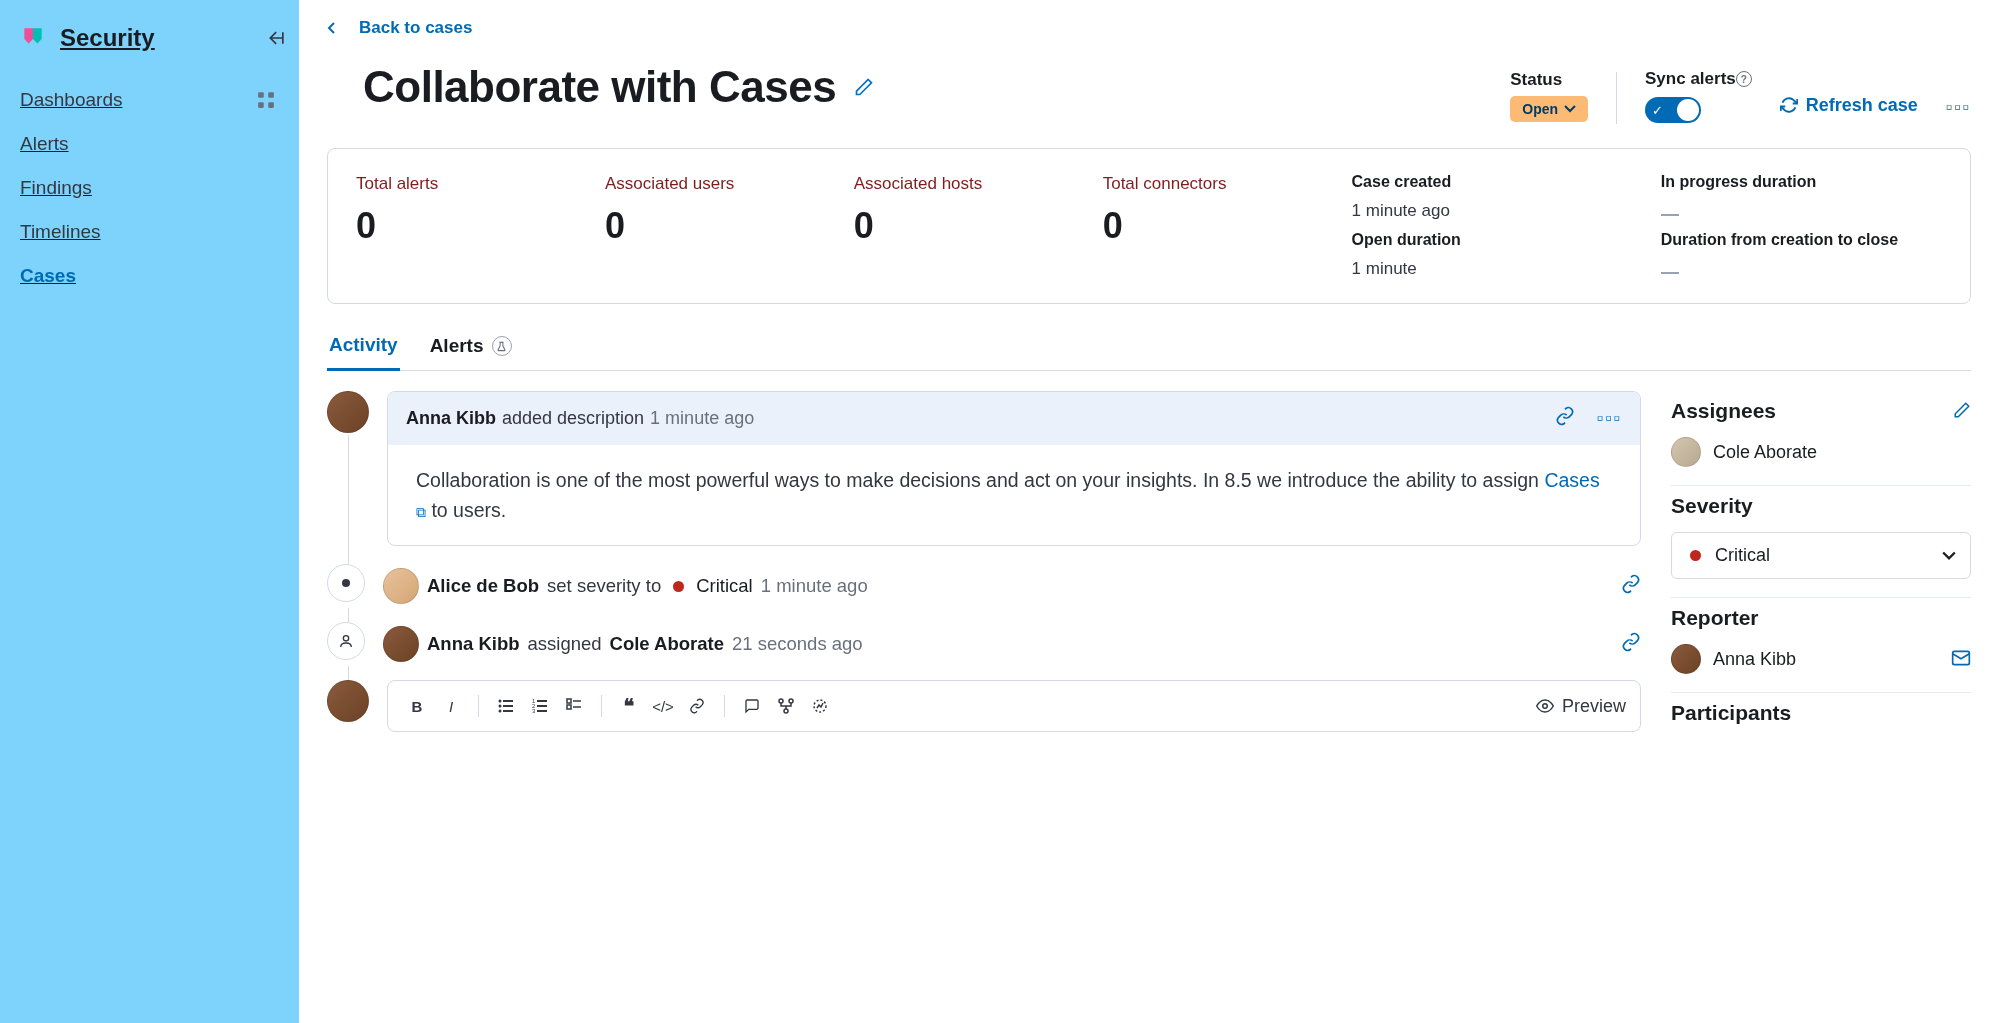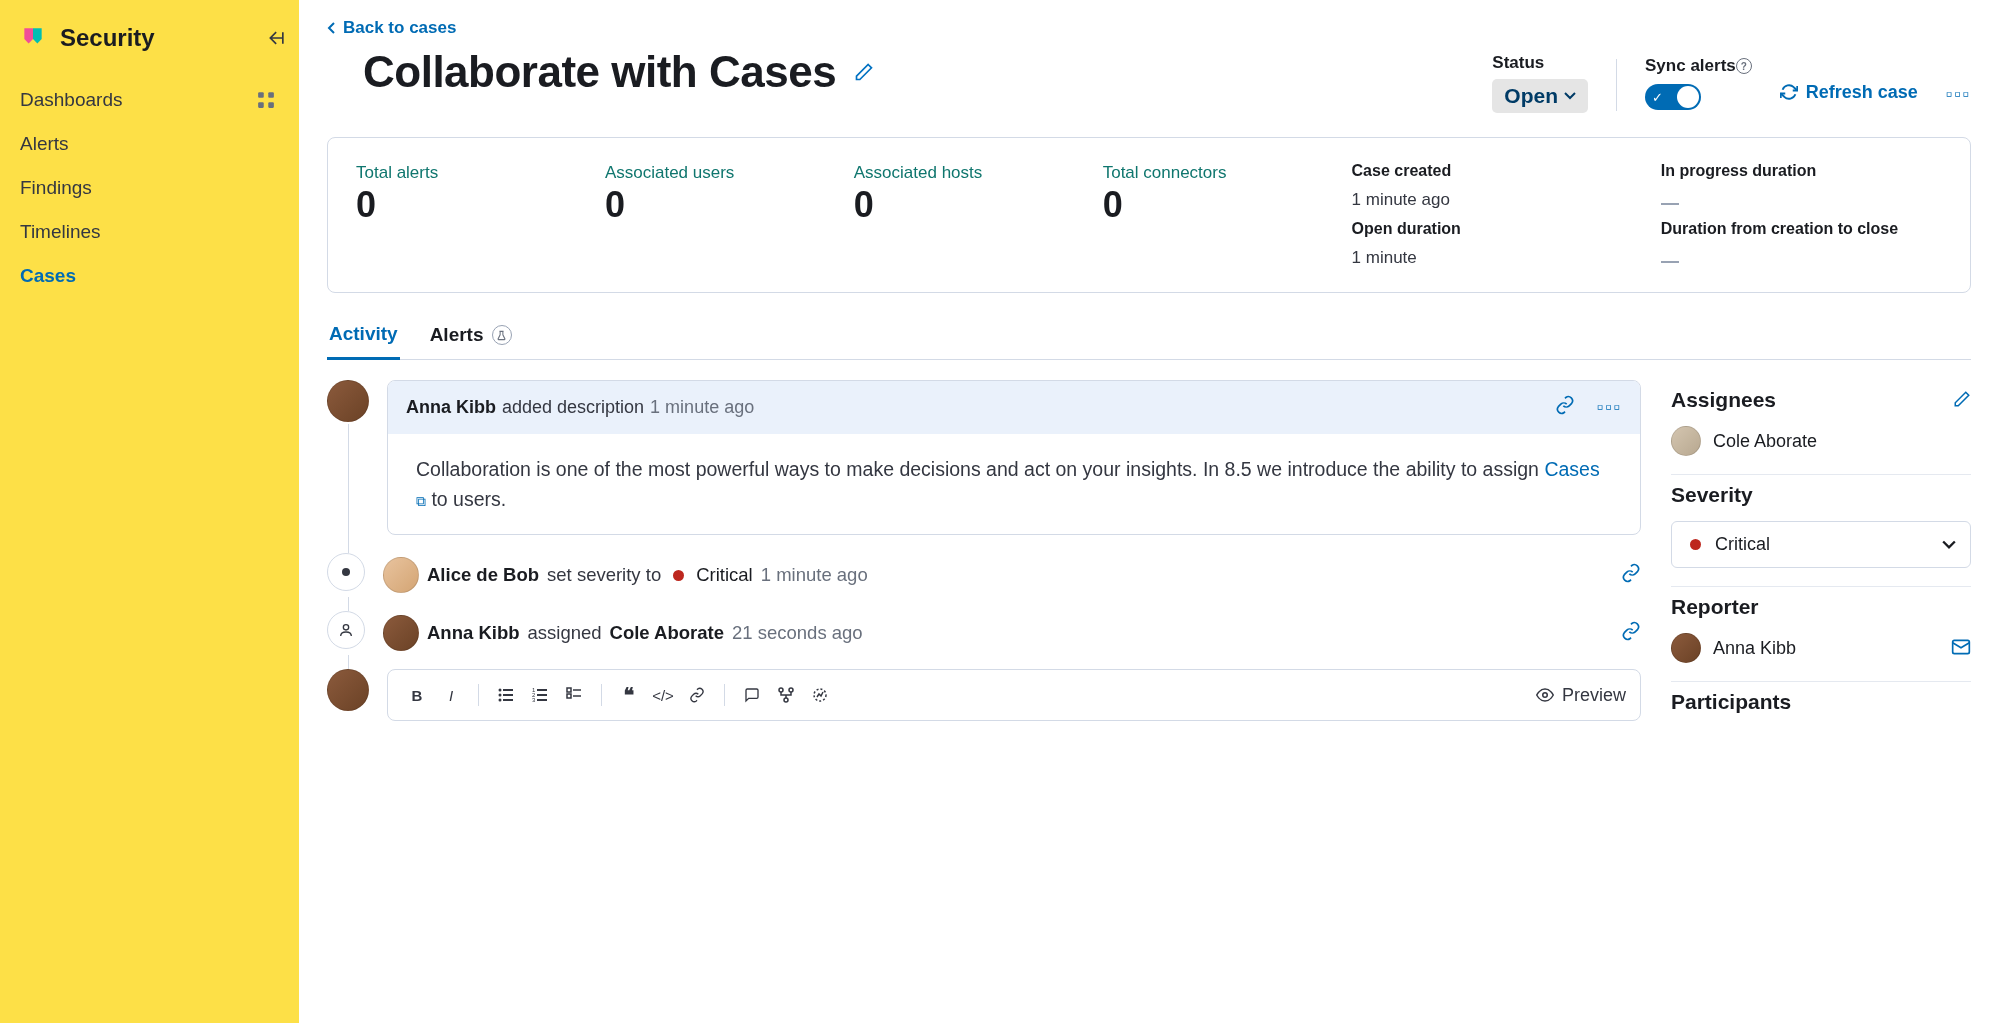"Security" .sidebar { background: #fde047 -> #7dd3fc; text-decoration: none -> underline }
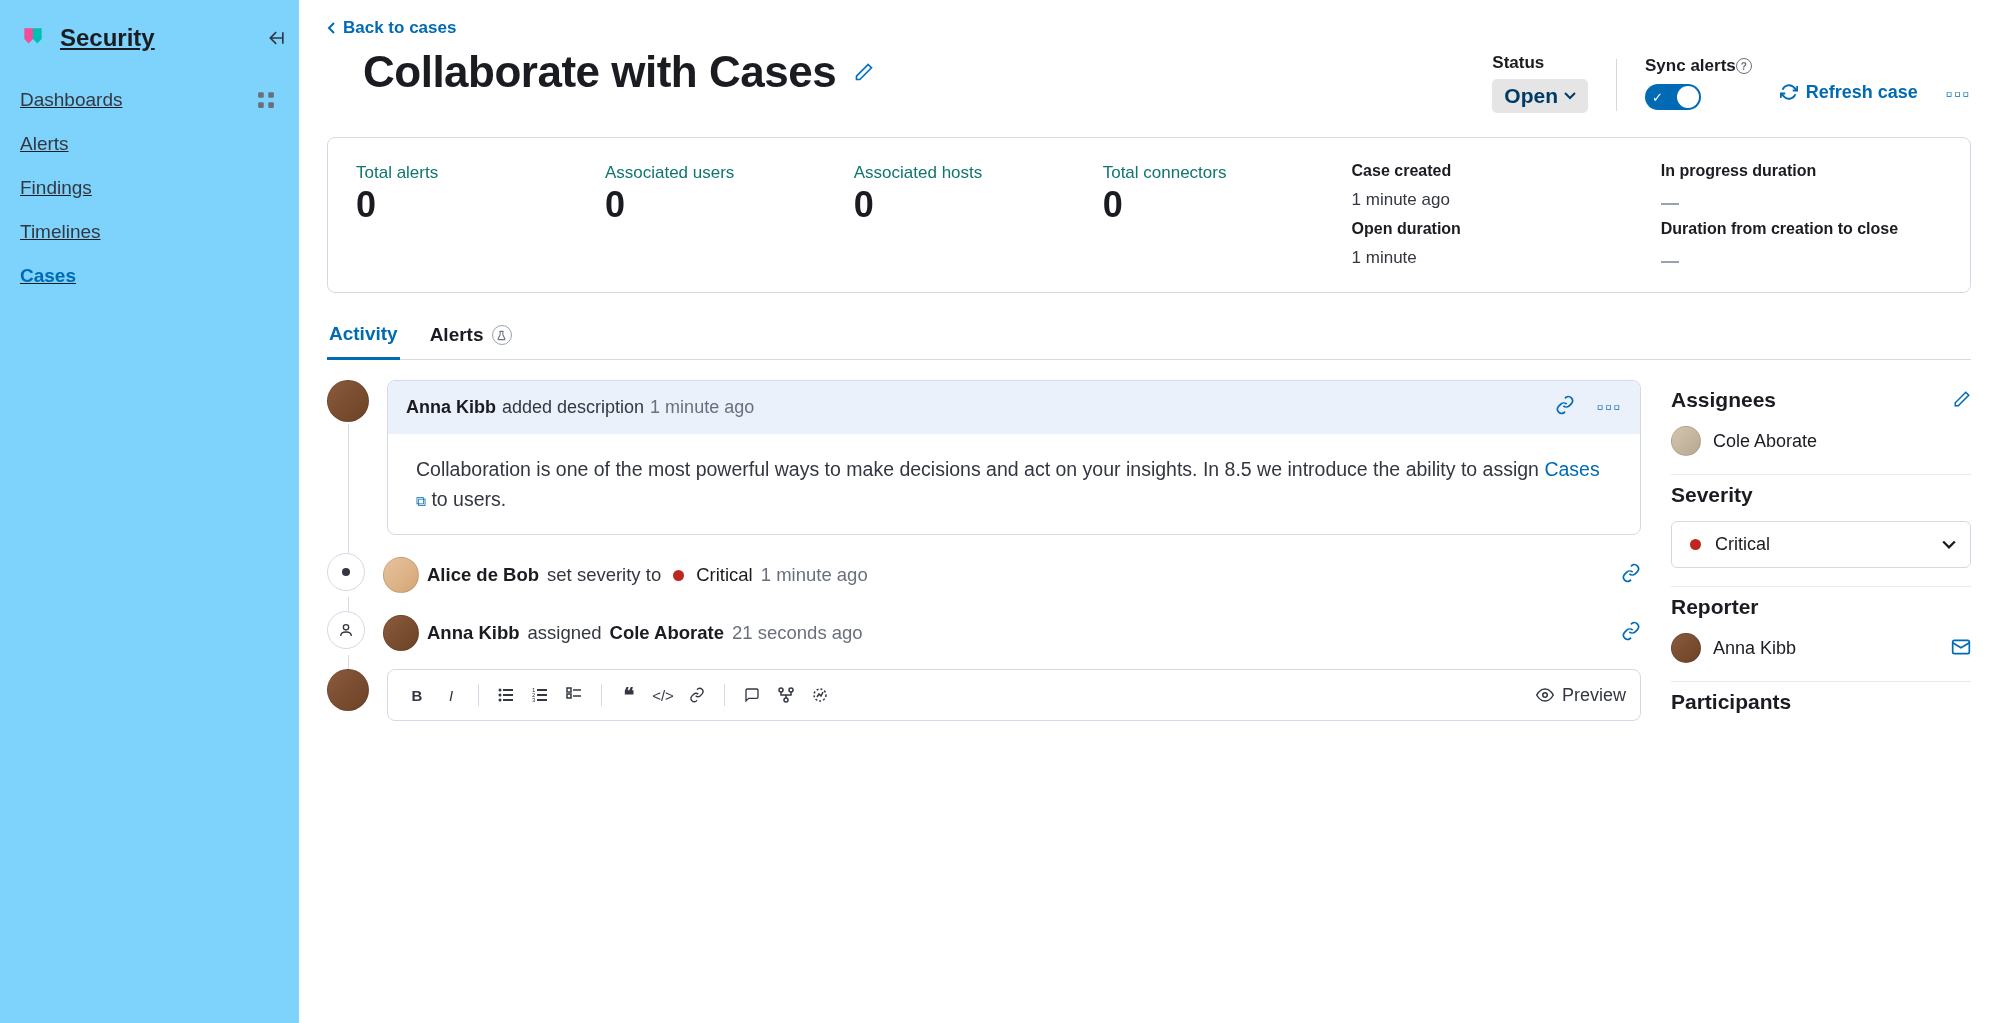"Back to cases" .back-link { gap: 6px -> 22px; margin-bottom: 9px -> 24px }
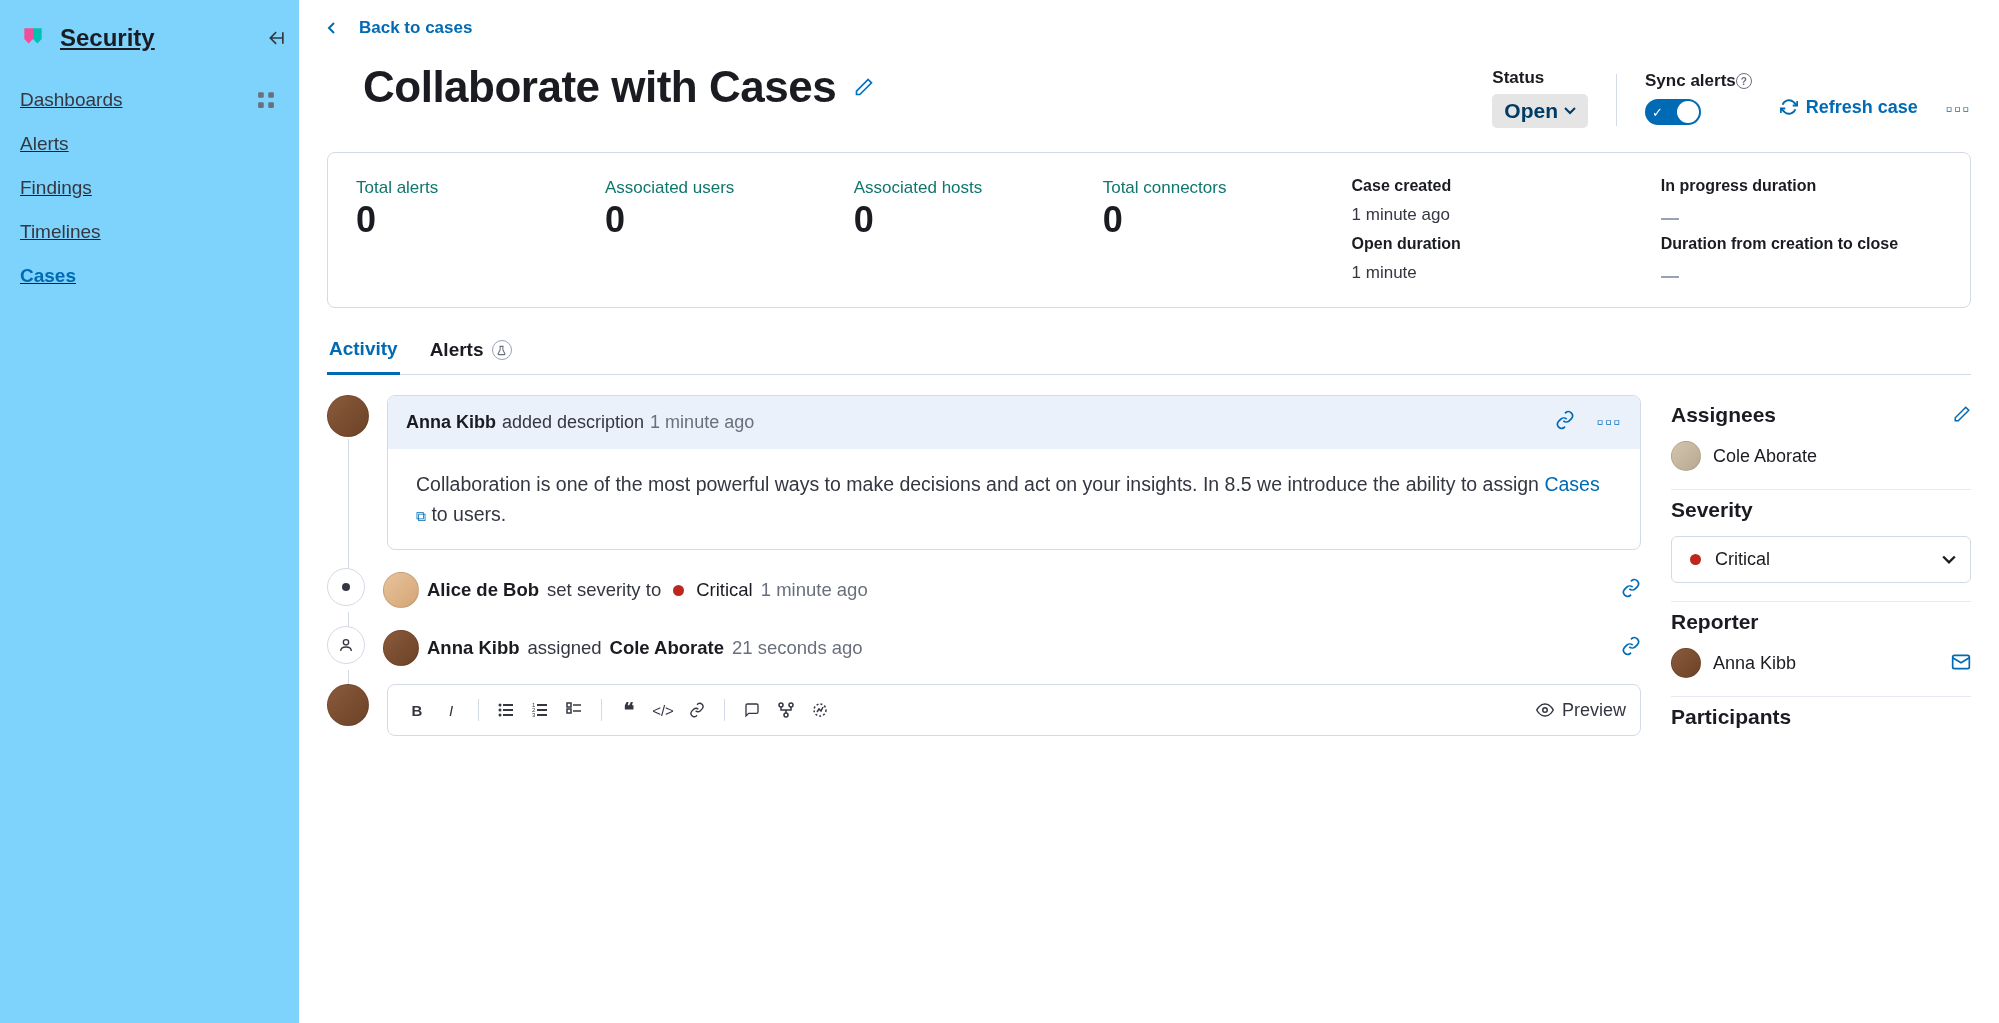"Open" .status-badge { background: #e5e5e5 -> #fdba74; font-size: 21px -> 14px }
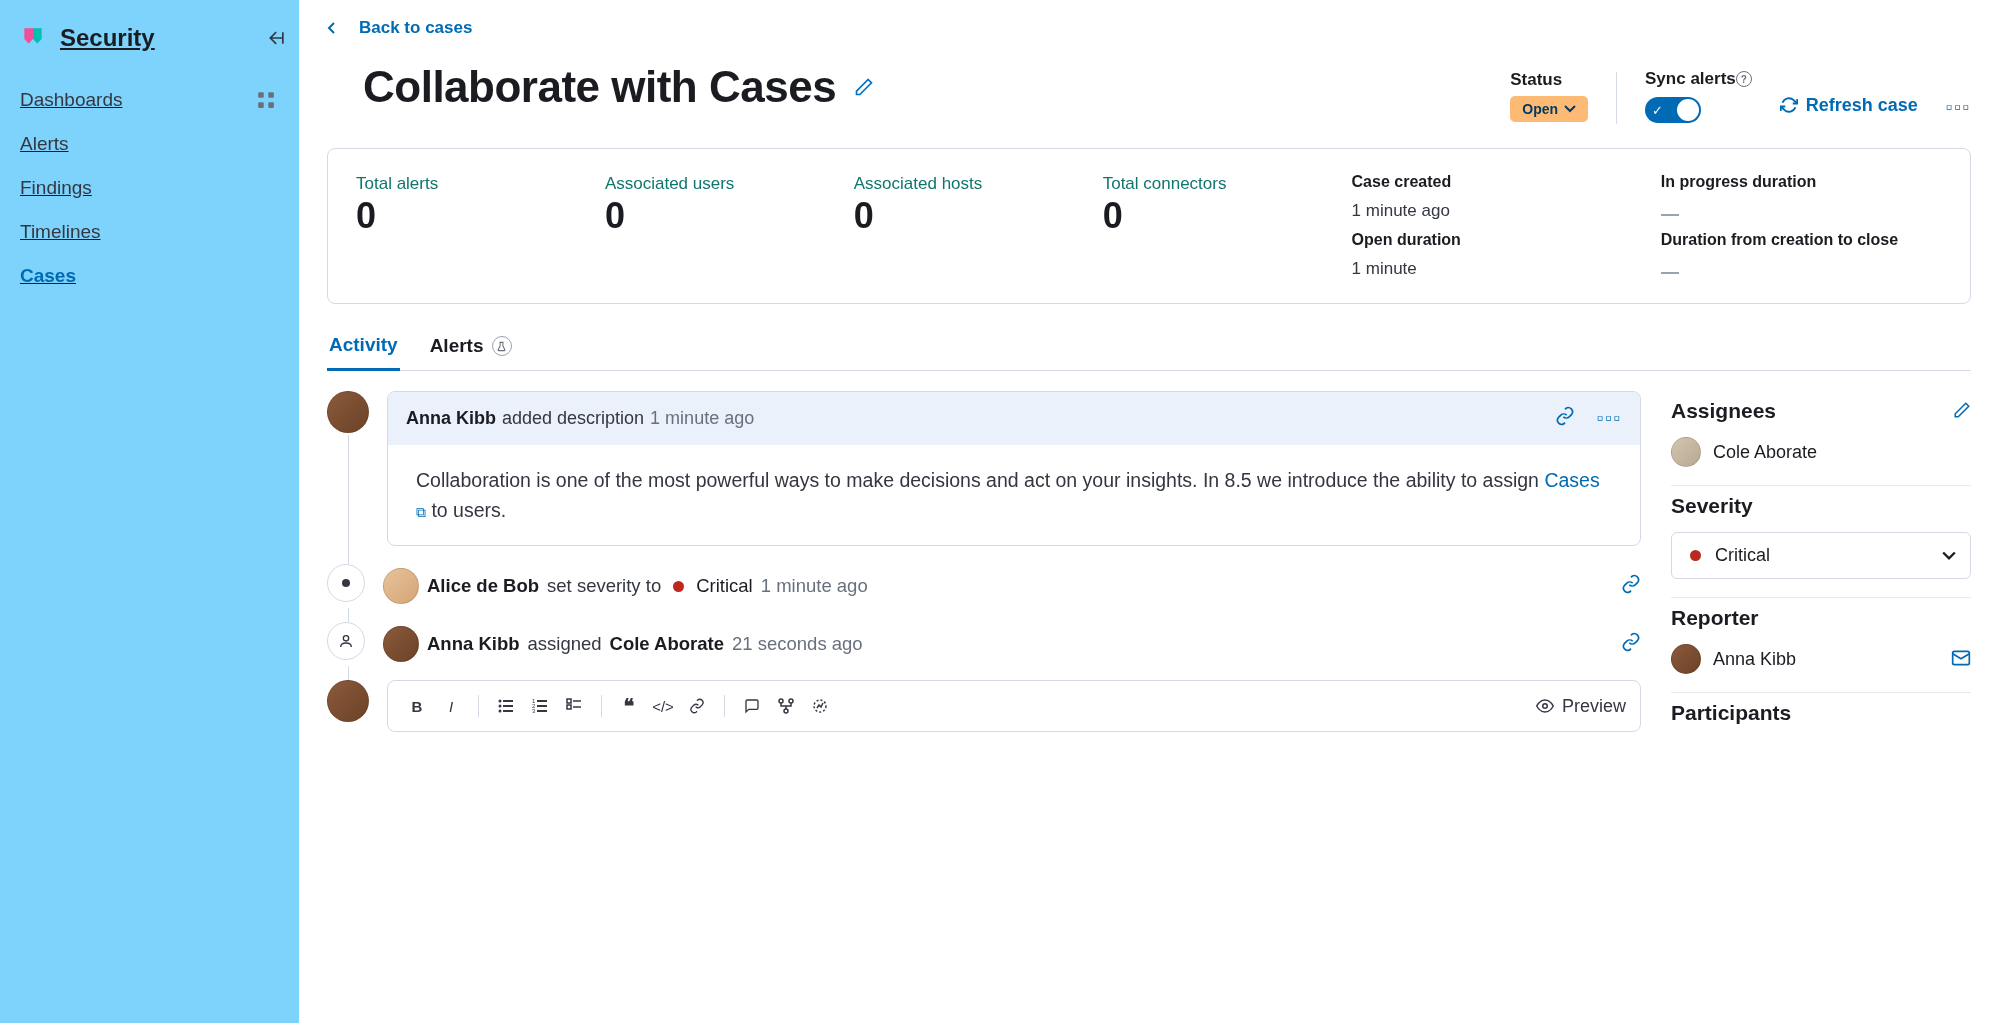"Total alerts" .stat-label { color: #0f766e -> #7f1d1d; margin-bottom: none -> 10px }
